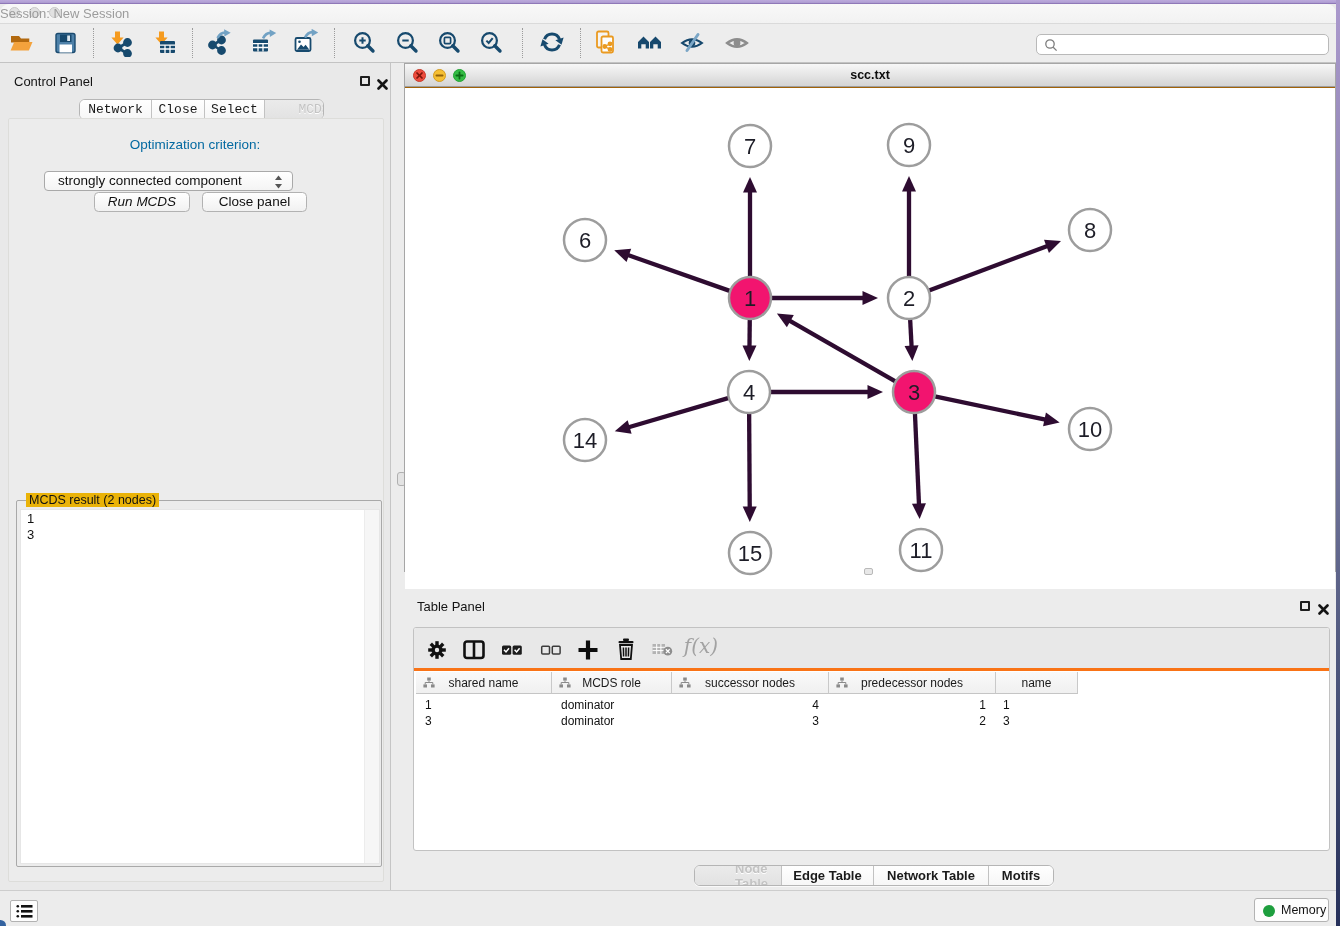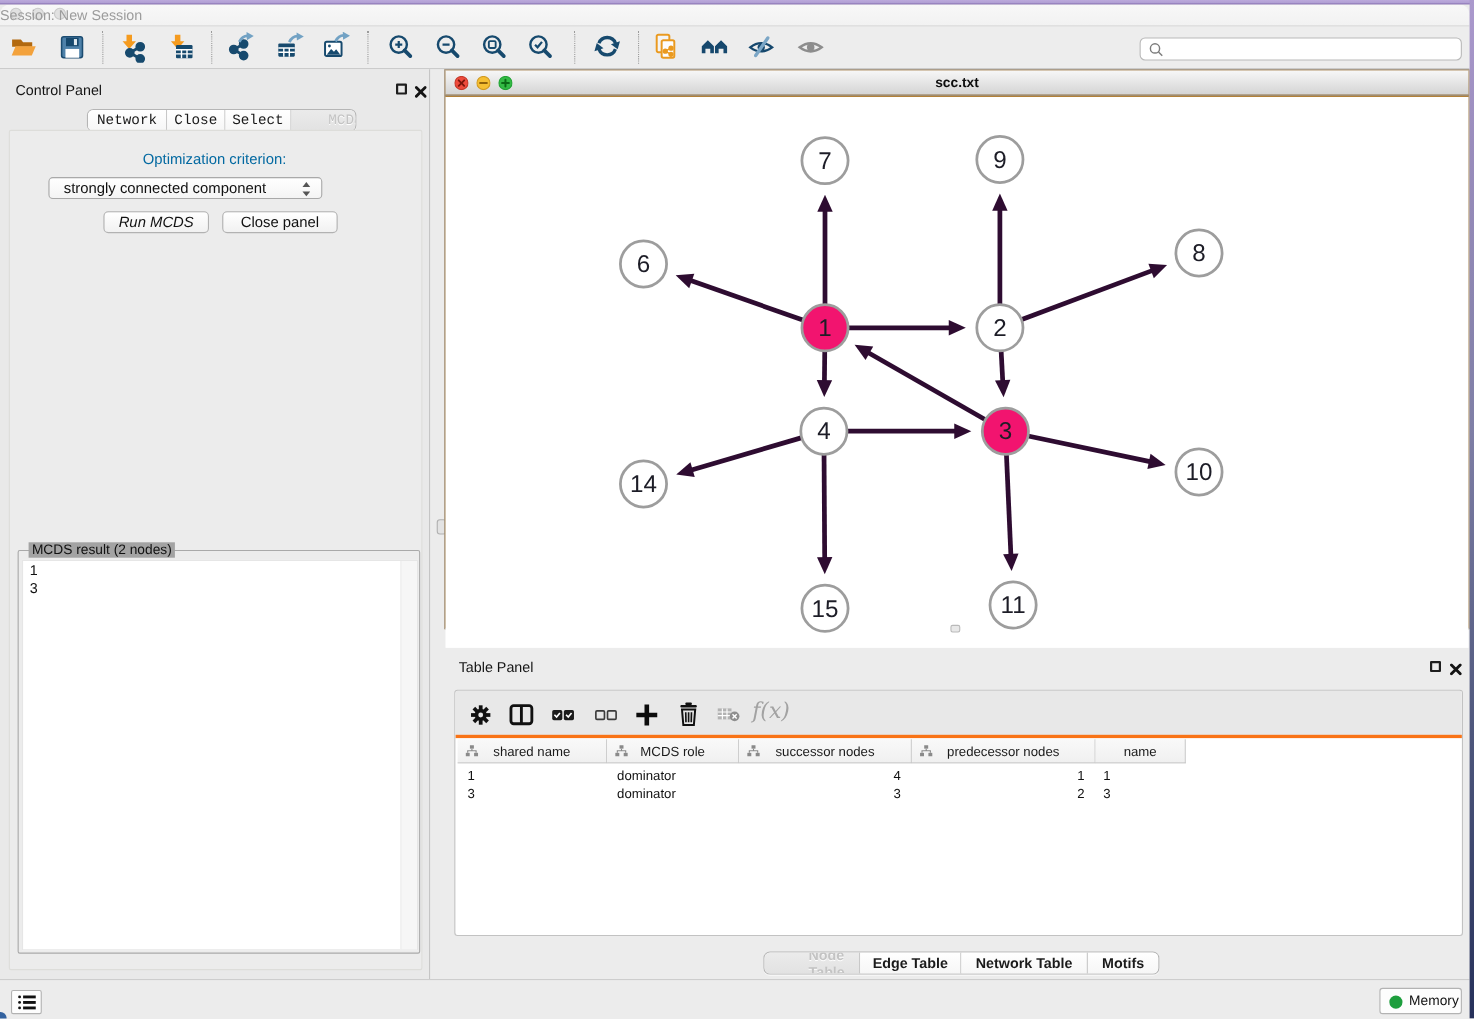"strongly connected component" #criterion-select { top: 98px -> 108px }
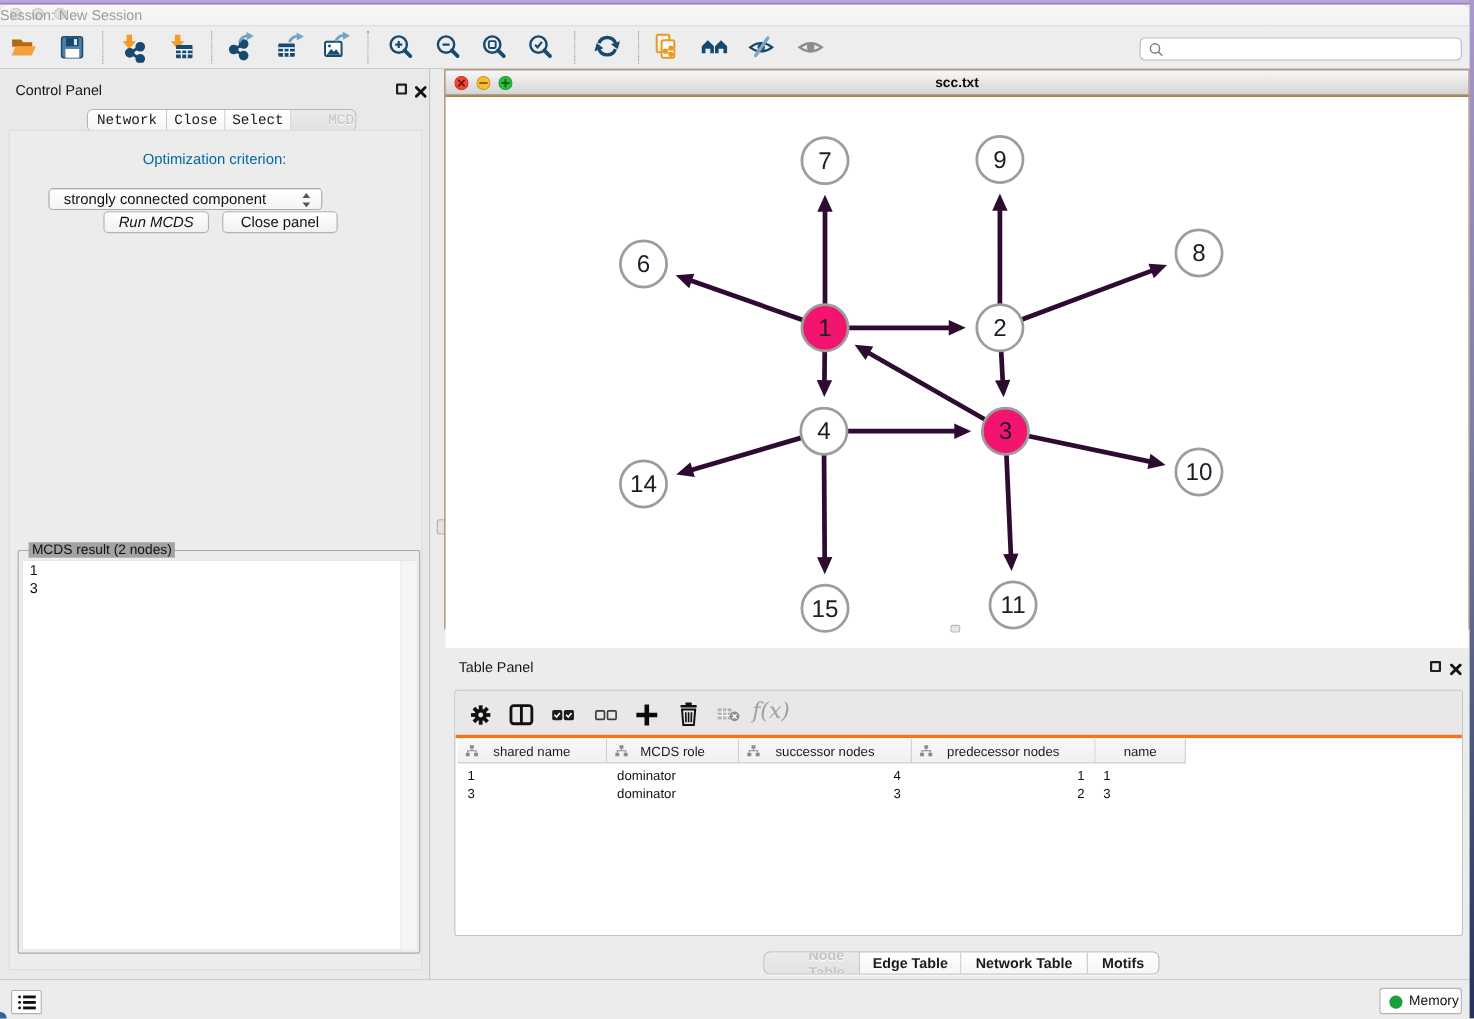"MCDS result (2 nodes)" #result-group-title { background: #a3a3a3 -> #eab308 }
